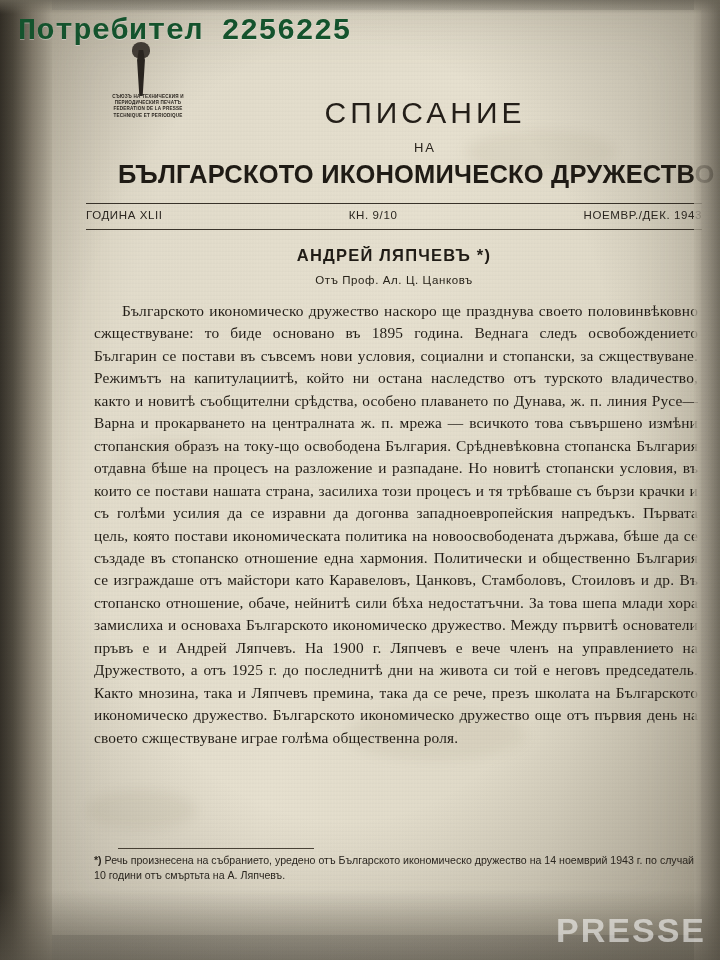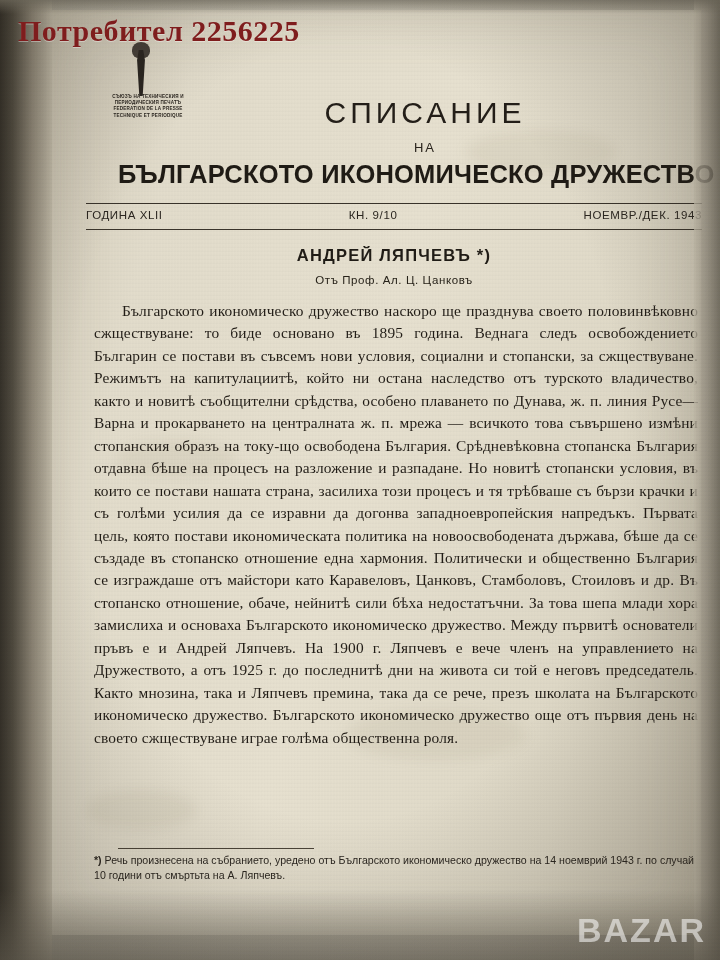"Потребител 2256225" #watermark-top { color: #7f1d1d -> #14532d; font-family: Liberation Serif, serif -> Liberation Mono, monospace }
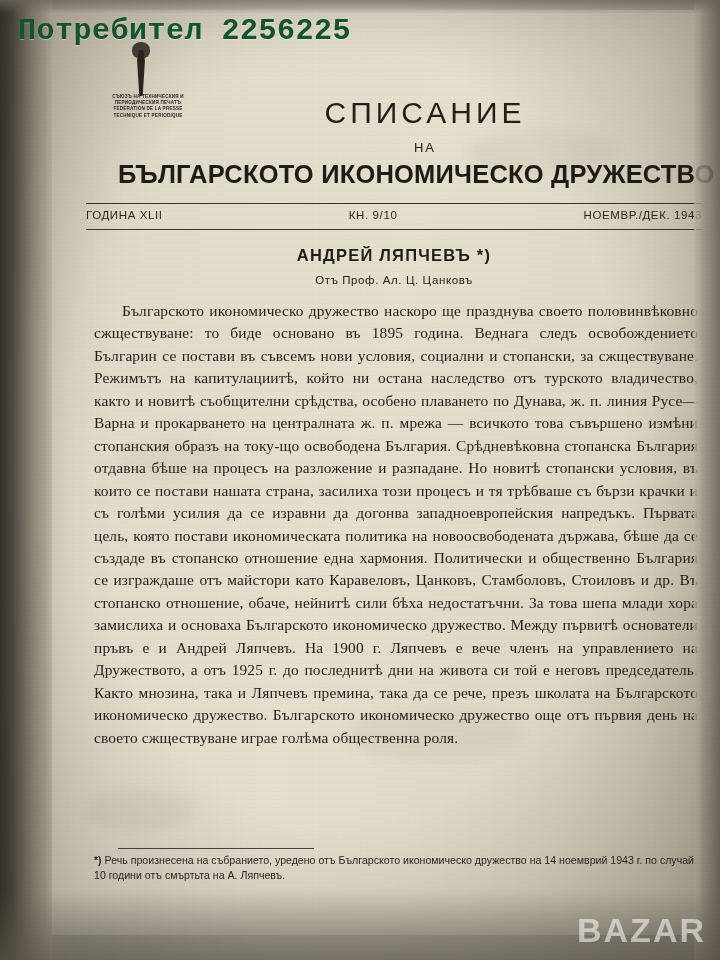"BAZAR" div { text: BAZAR -> PRESSE }
